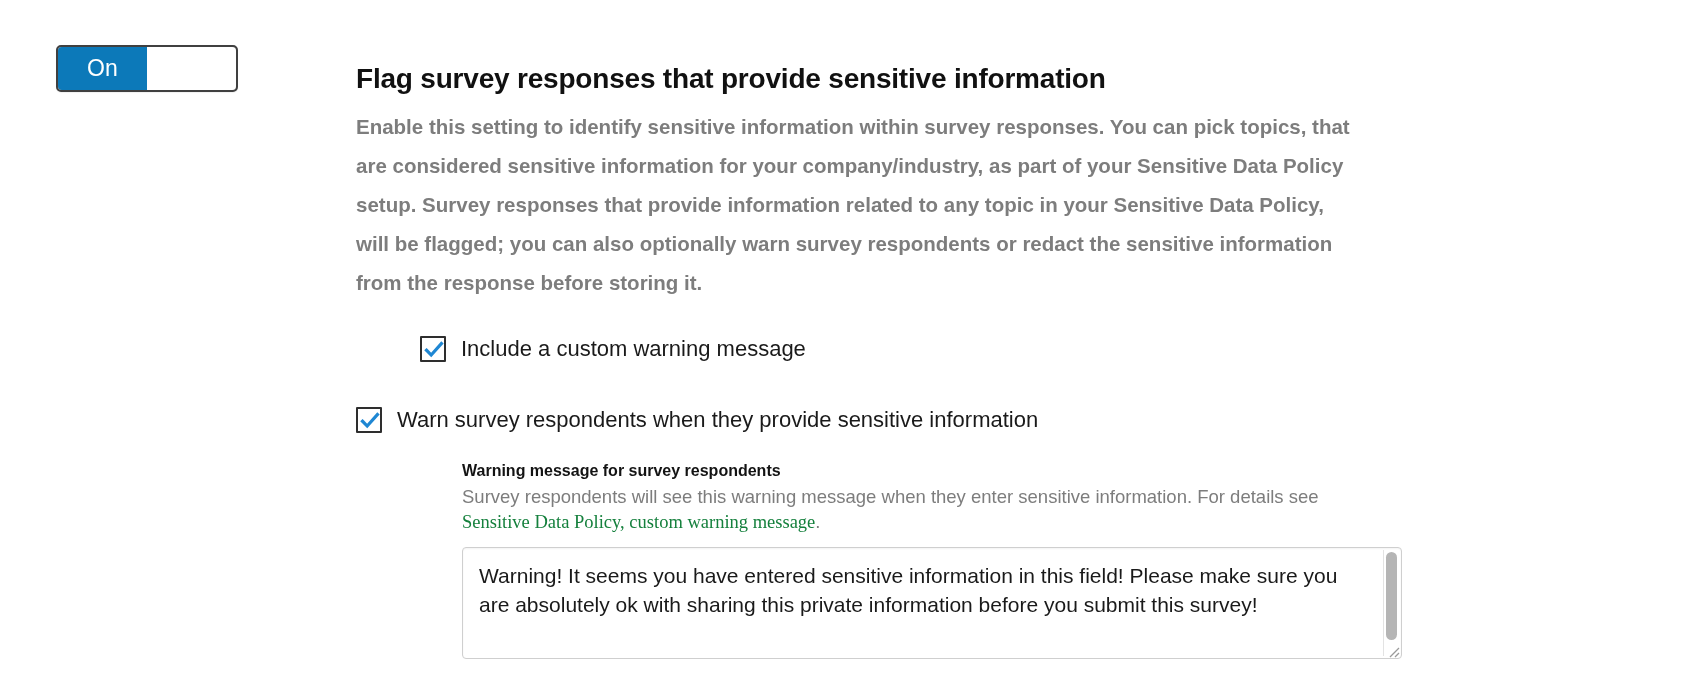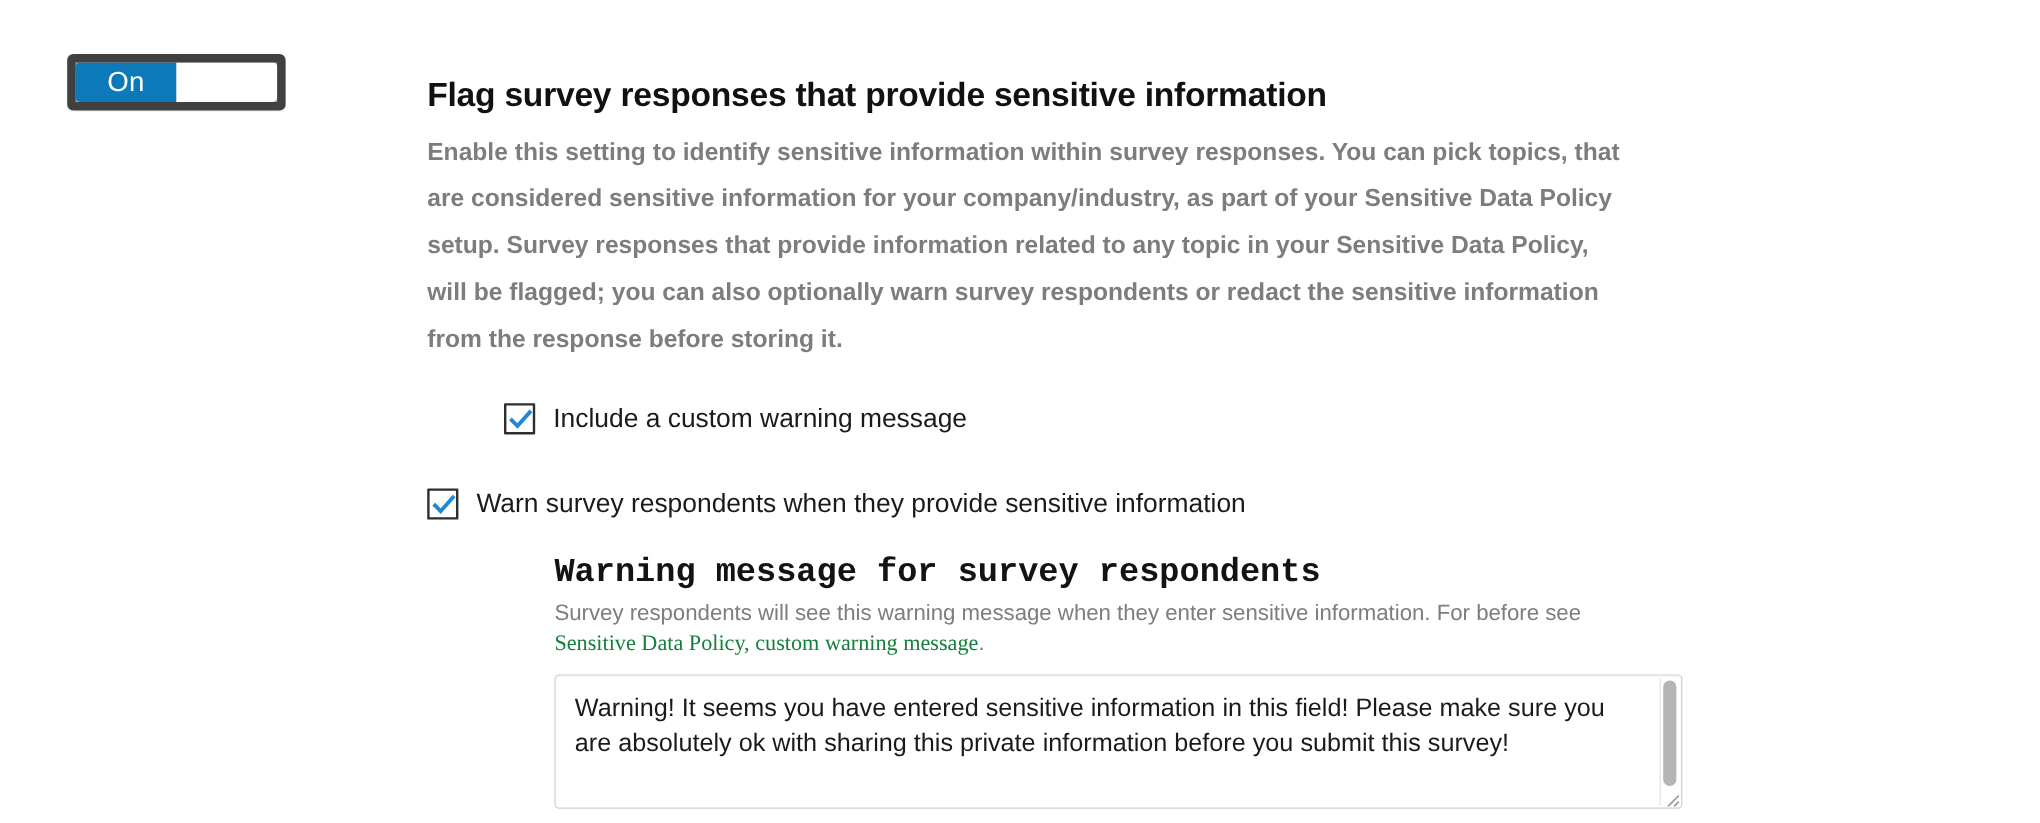"On" #toggle-switch { border: 7px solid #404040 -> 2px solid #404040 }
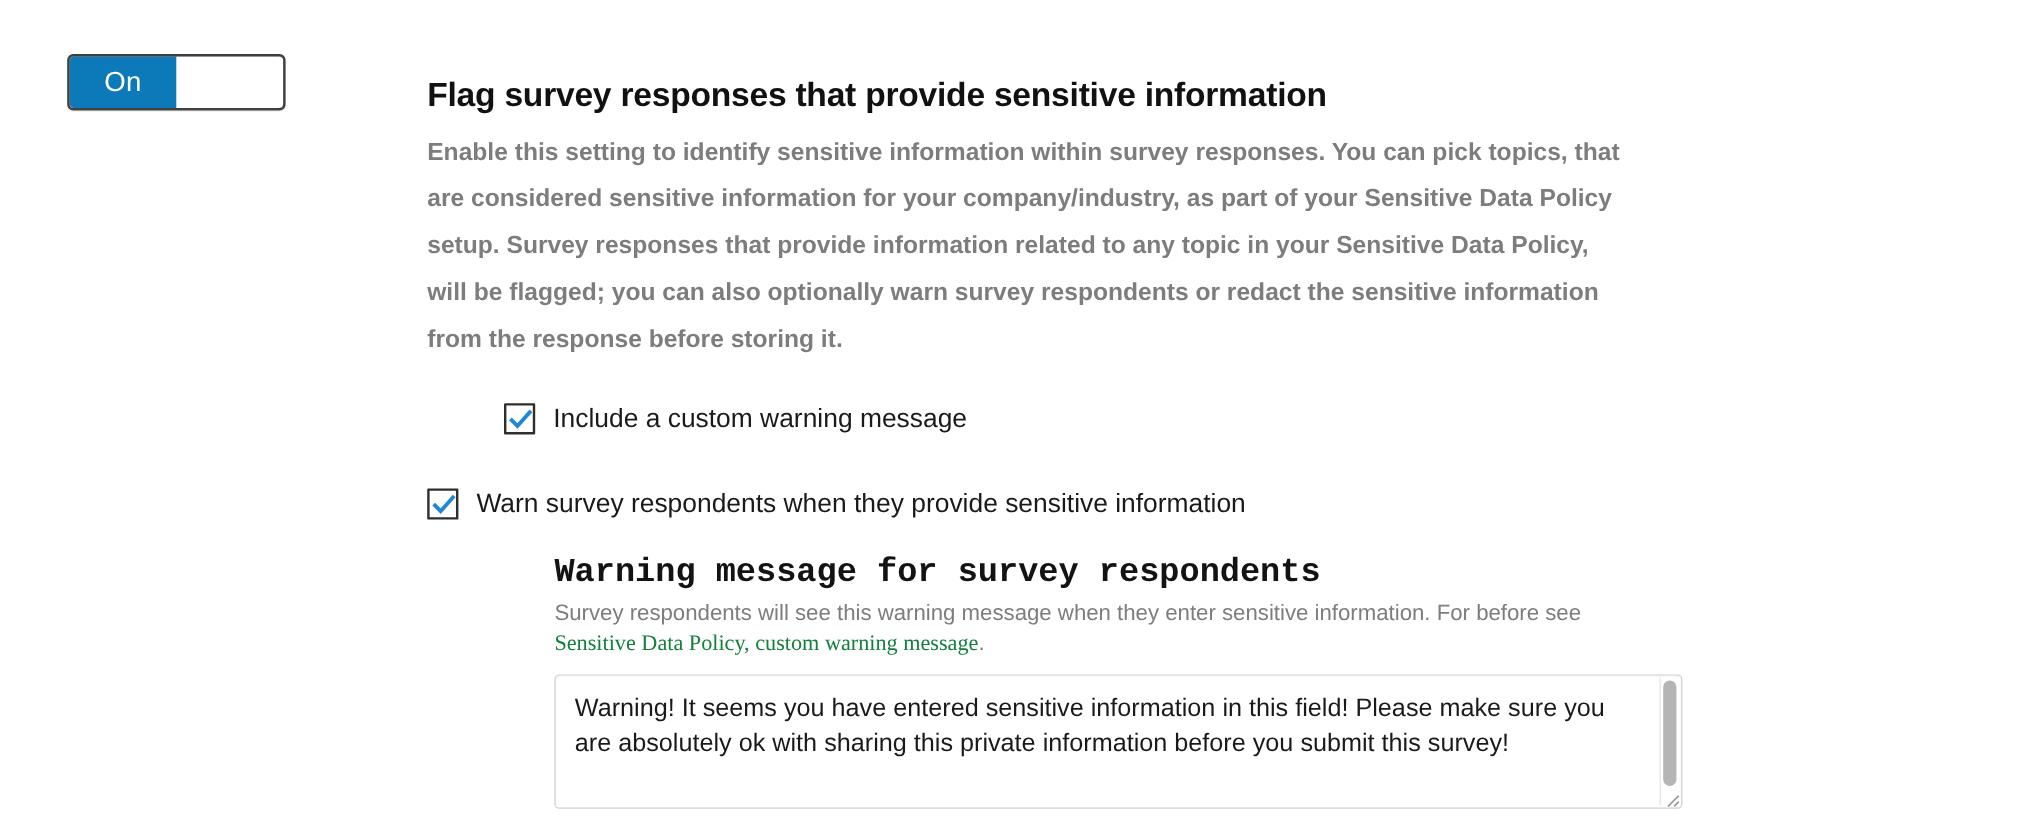"Warning message for survey respondents" .warn-heading { font-family: Liberation Mono, monospace -> none; font-size: 28px -> 16px }
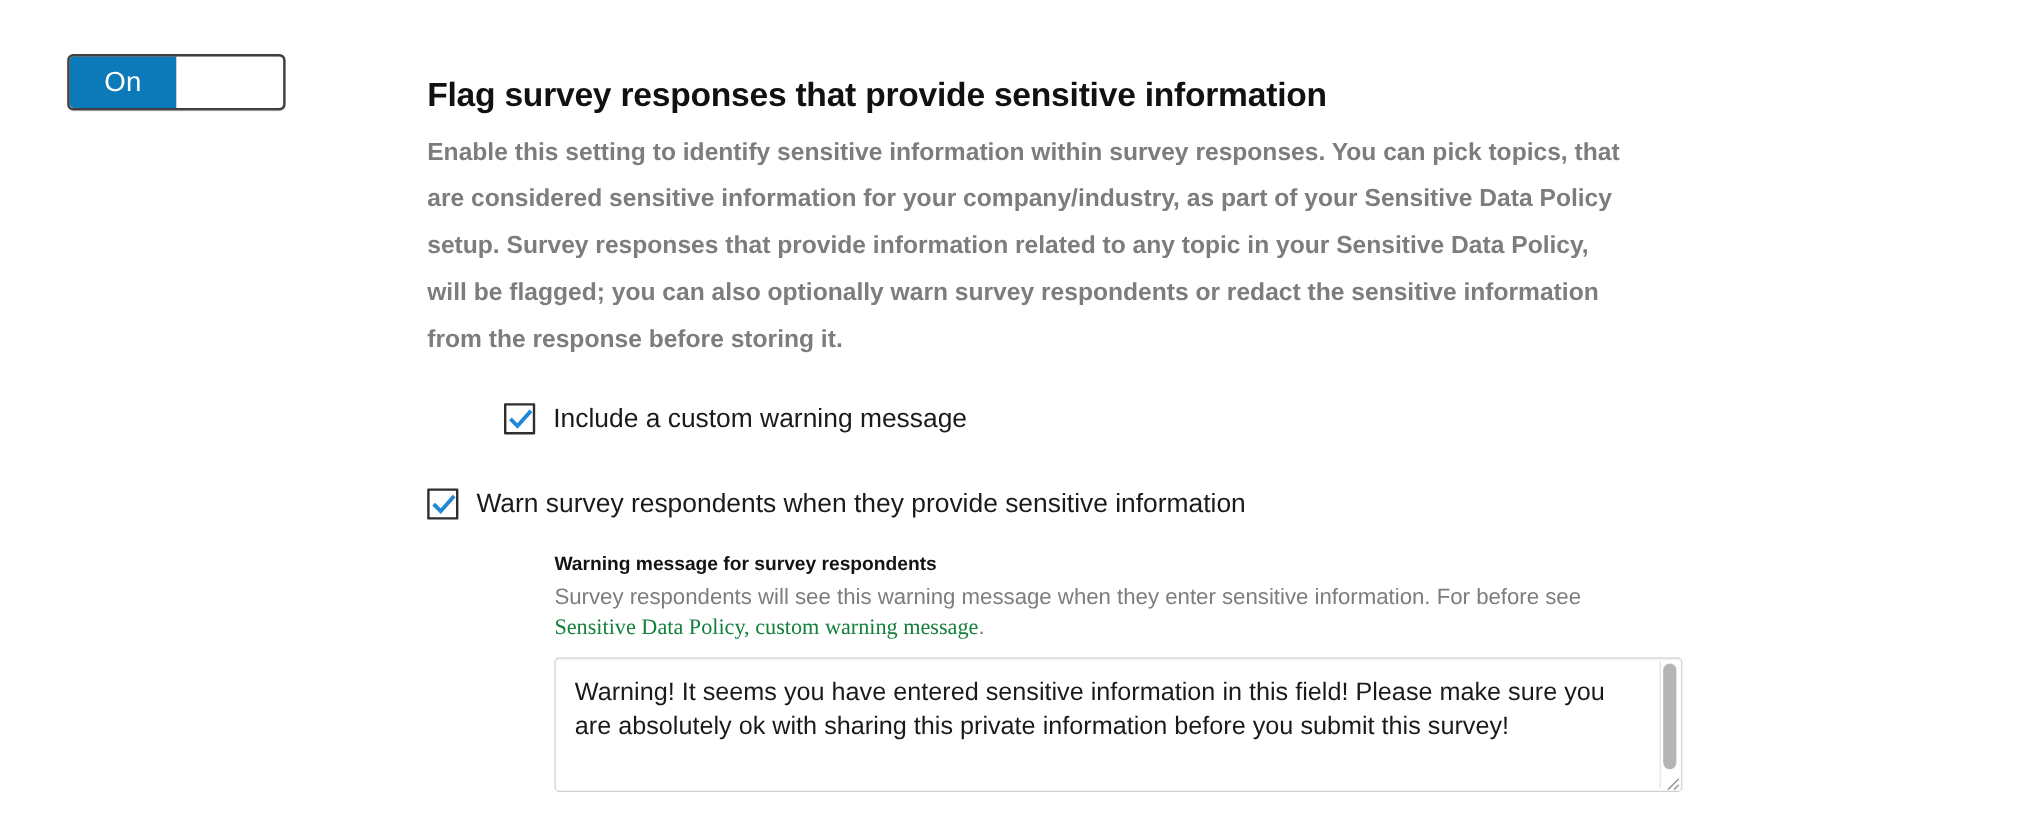"Survey respondents will see this" span { text: before -> details }
